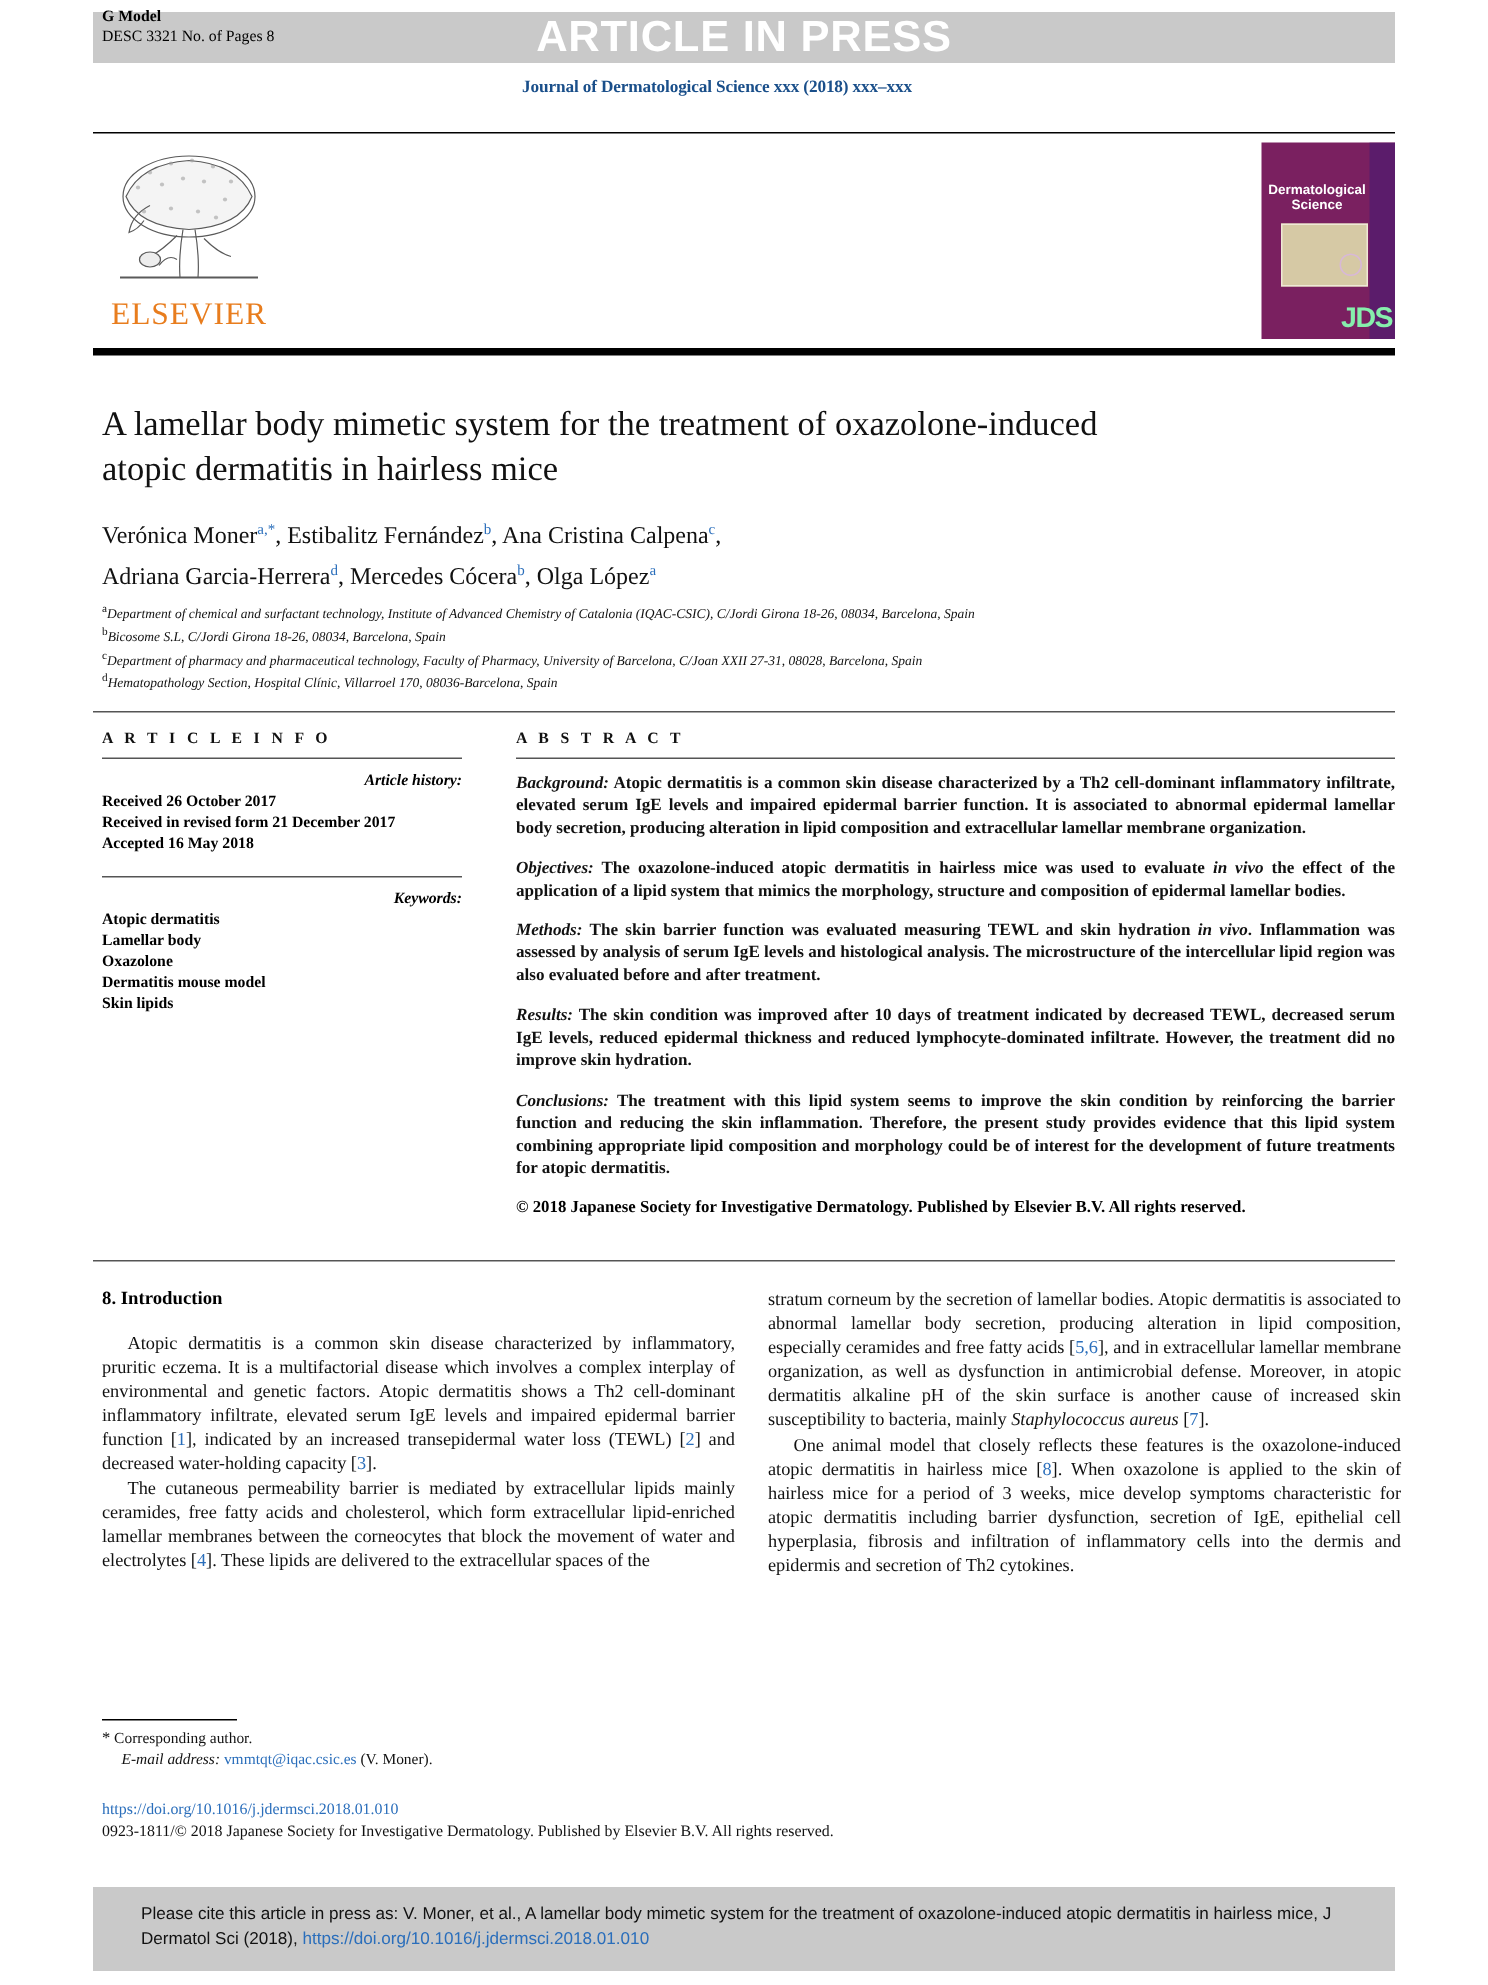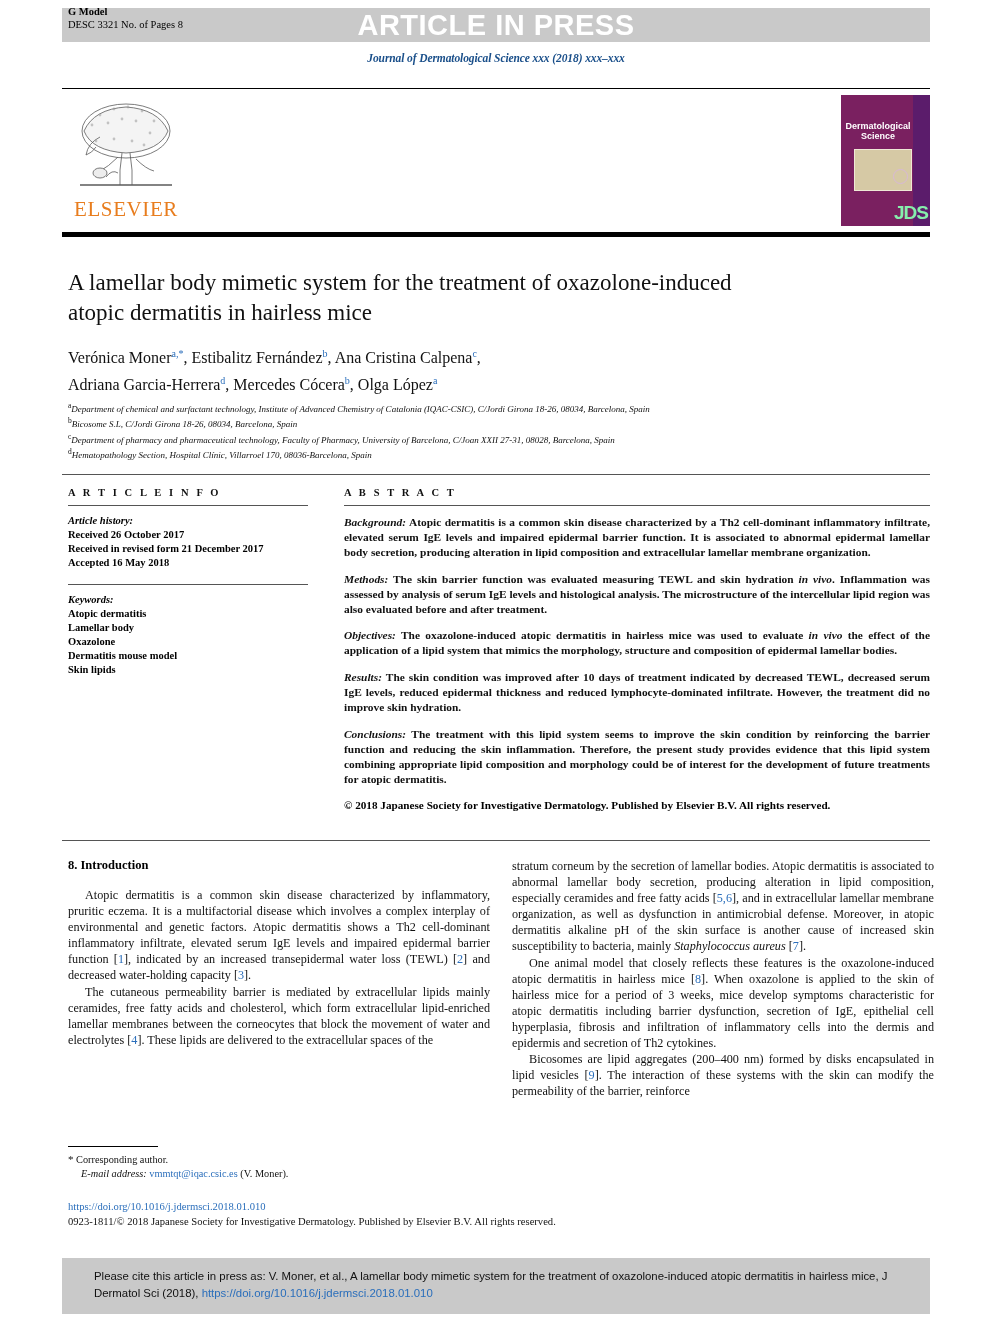"Journal of Dermatological Science xxx" .running-head { font-style: italic -> none; left: 62px -> 44px }
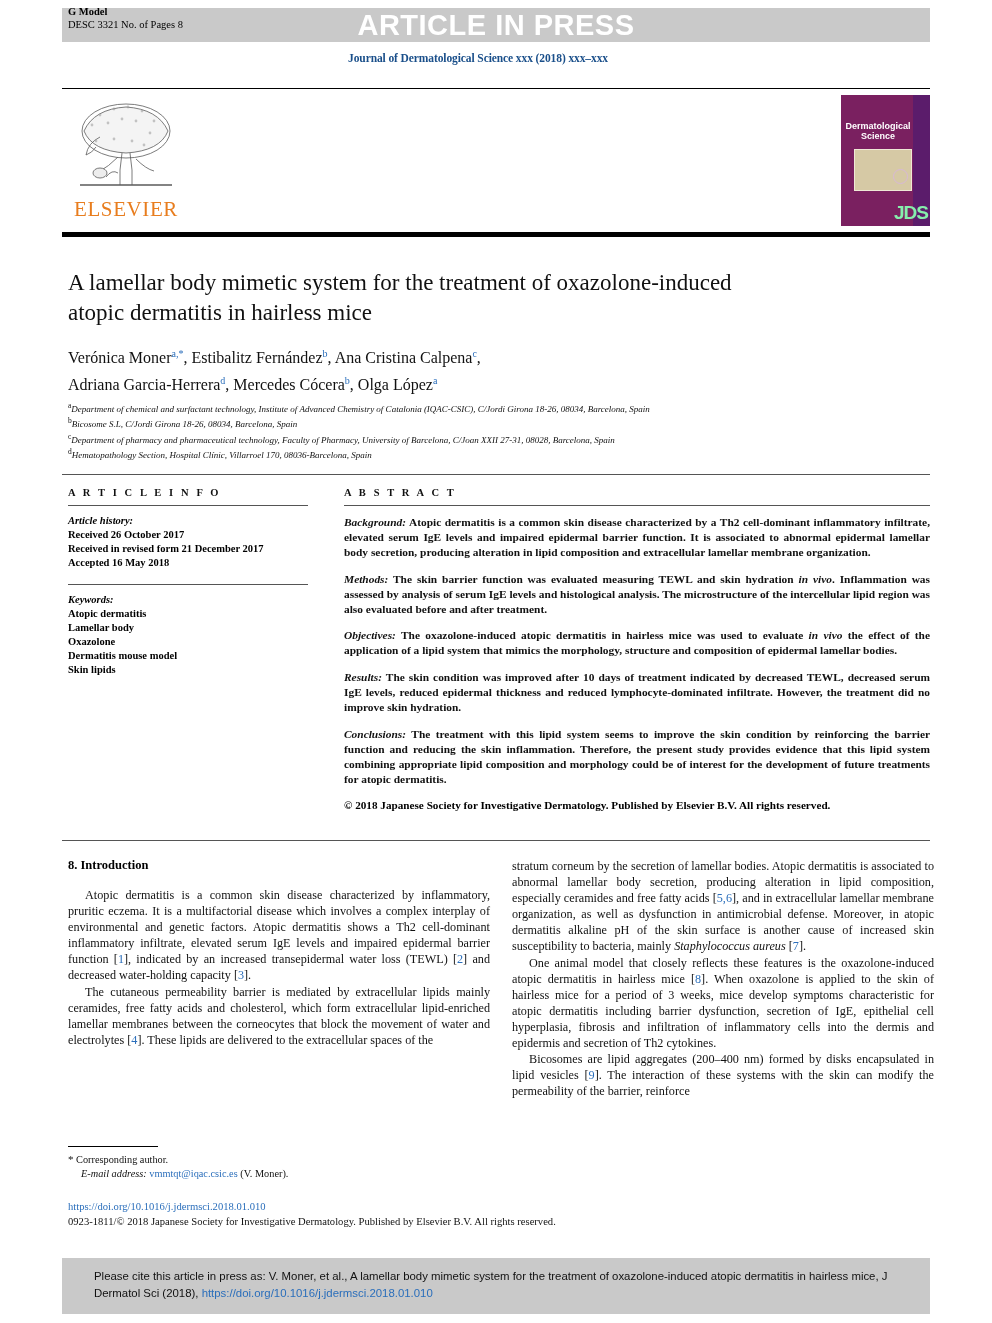"Article history:" .info-lbl { text-align: none -> right }
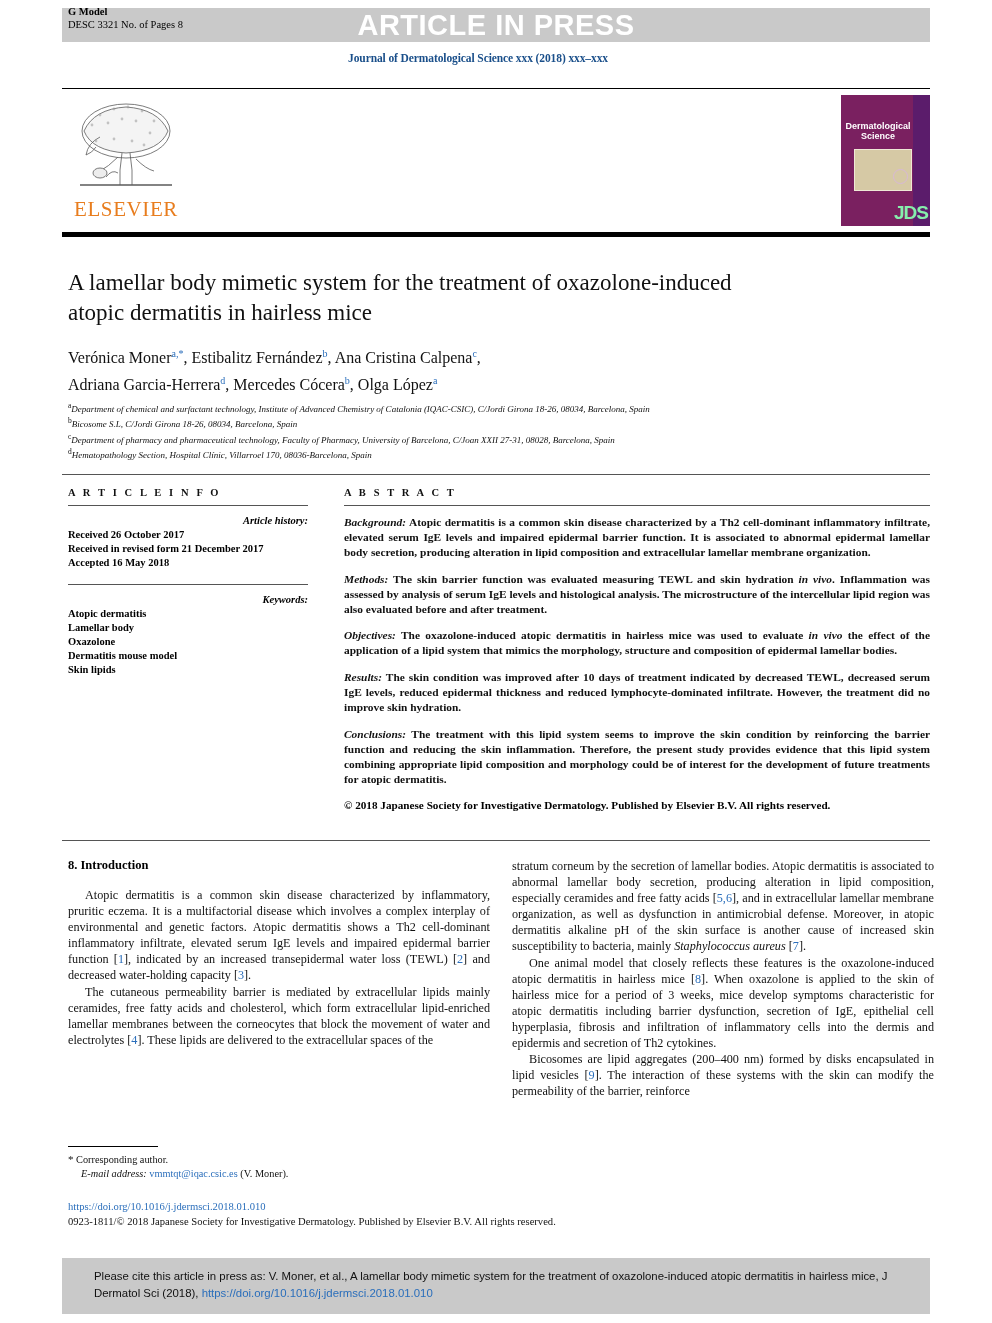"Methods: The skin barrier function" p.abs-para { order: before "Objectives: The oxazolone-induced atopic" -> after "Objectives: The oxazolone-induced atopic" }
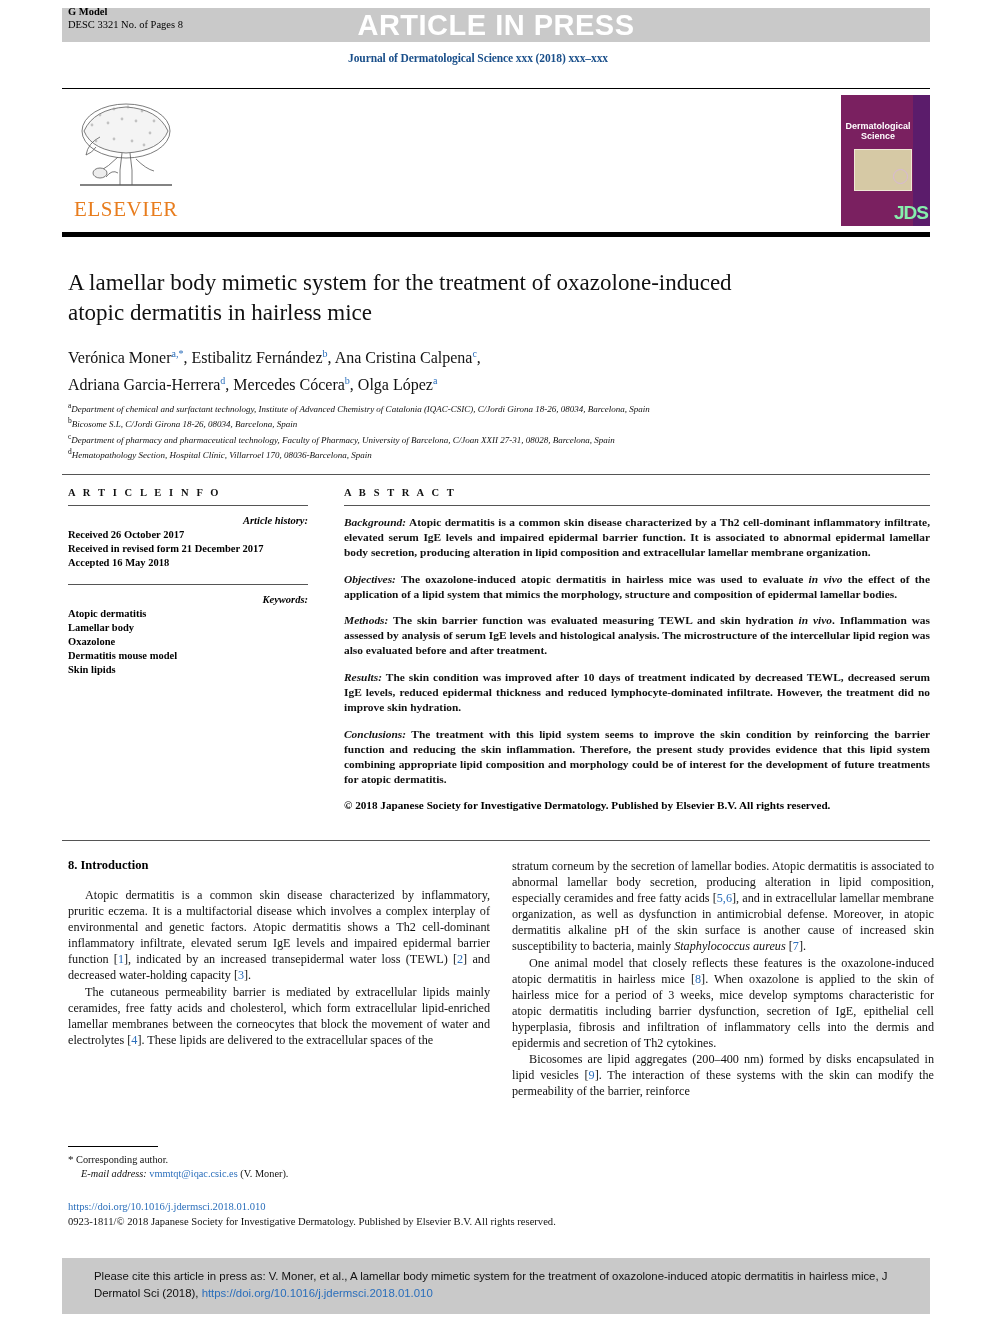"Bicosomes are lipid aggregates (200–400" p.body-para { html: <p> <span>Bicosomes are lipid aggregates (200–400 nm) formed by disks encapsulated in lipid vesicles [<span>9</span>]. The interaction of these systems with the skin can modify the permeability of the barrier, reinforce</span> </p> -> none }
